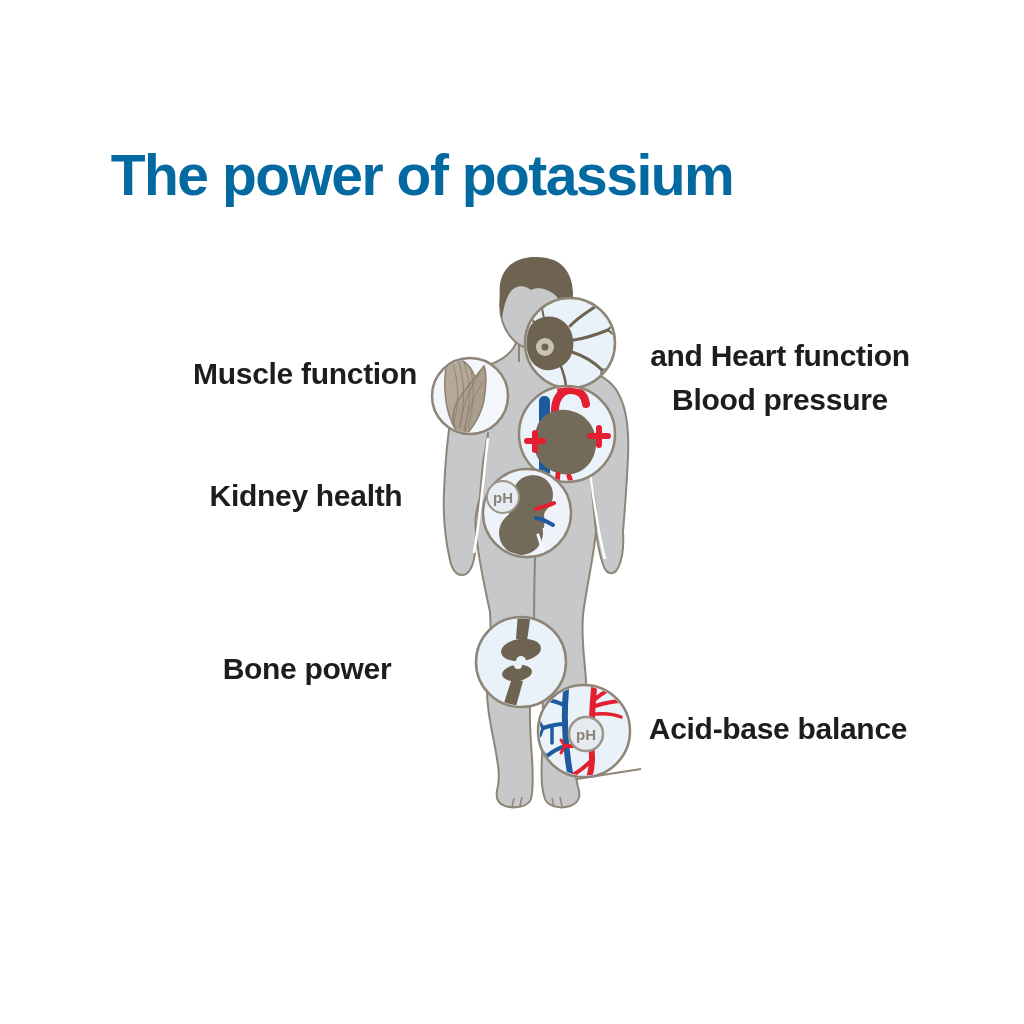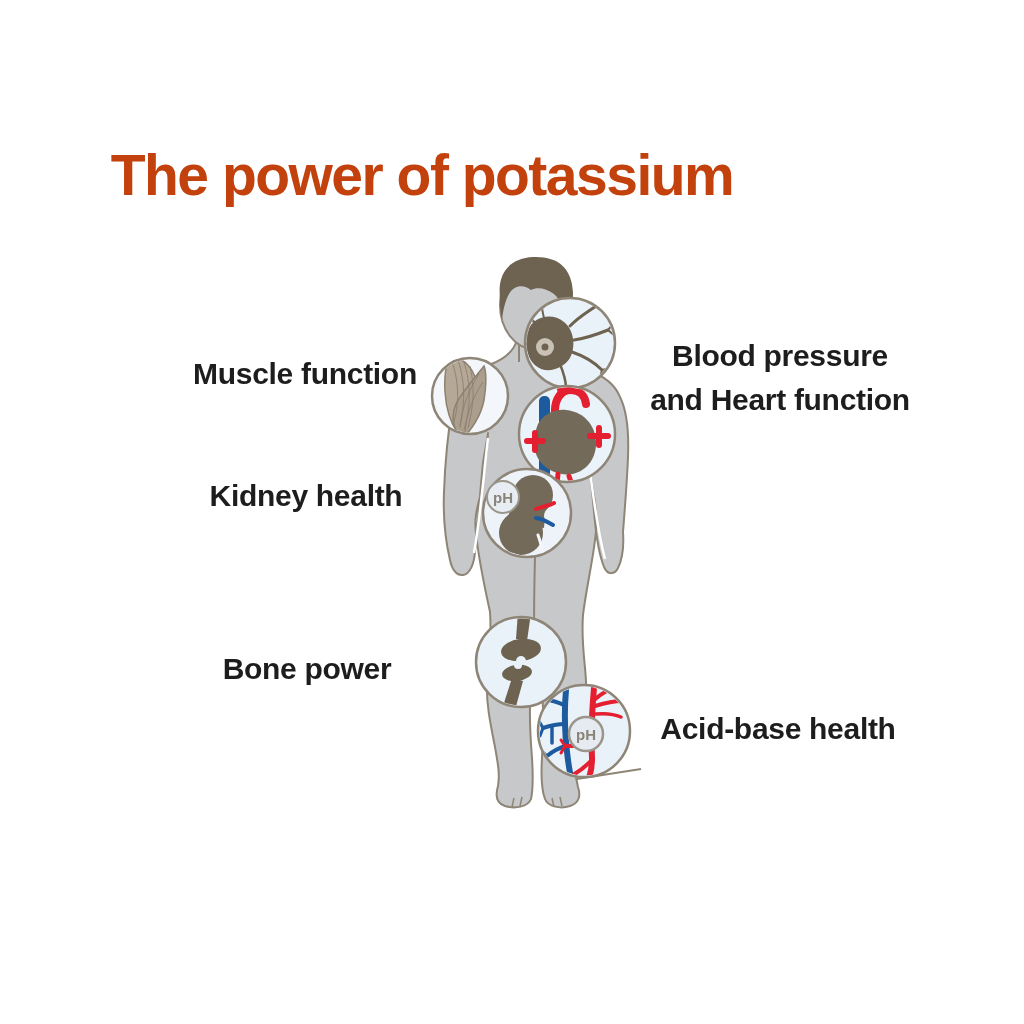"The power of potassium" .title { color: #c2410c -> #0369a1 }
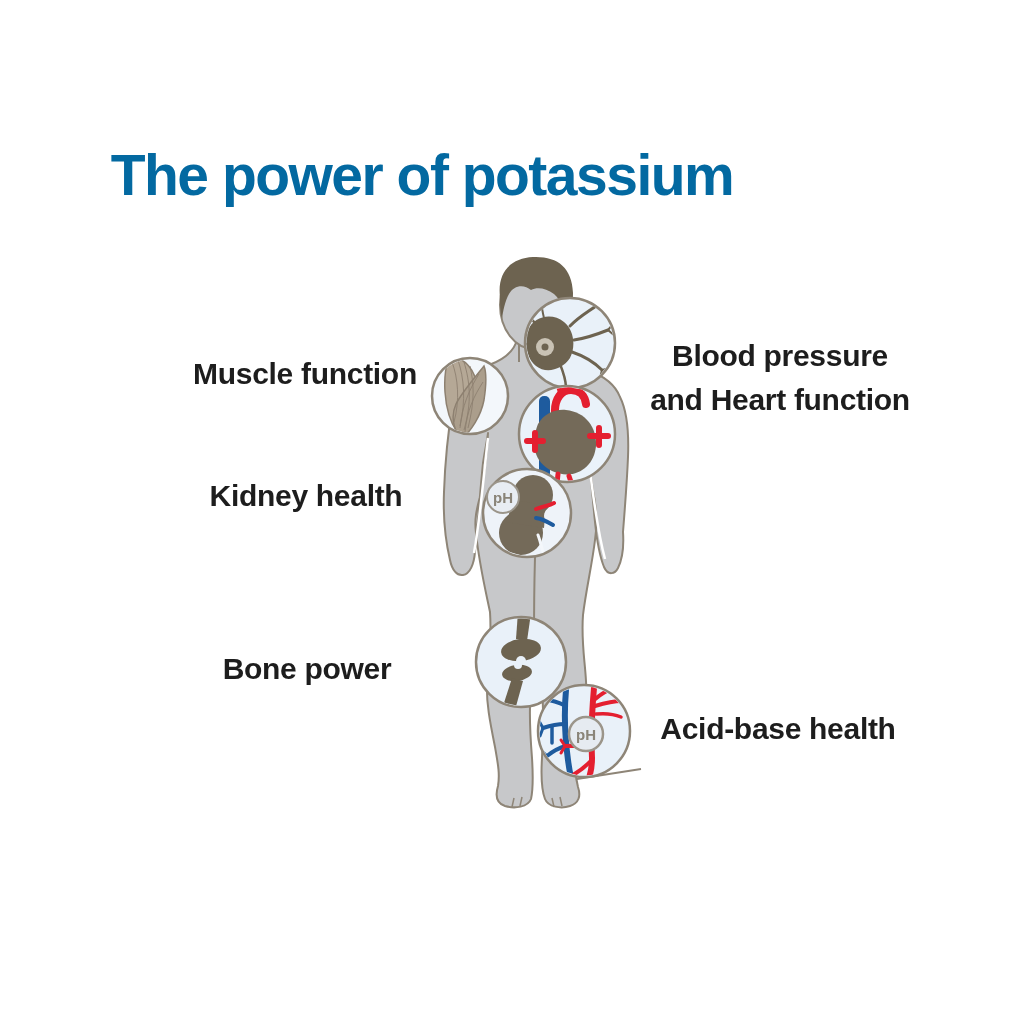"Blood pressure" div { order: before "and Heart function" -> after "and Heart function" }
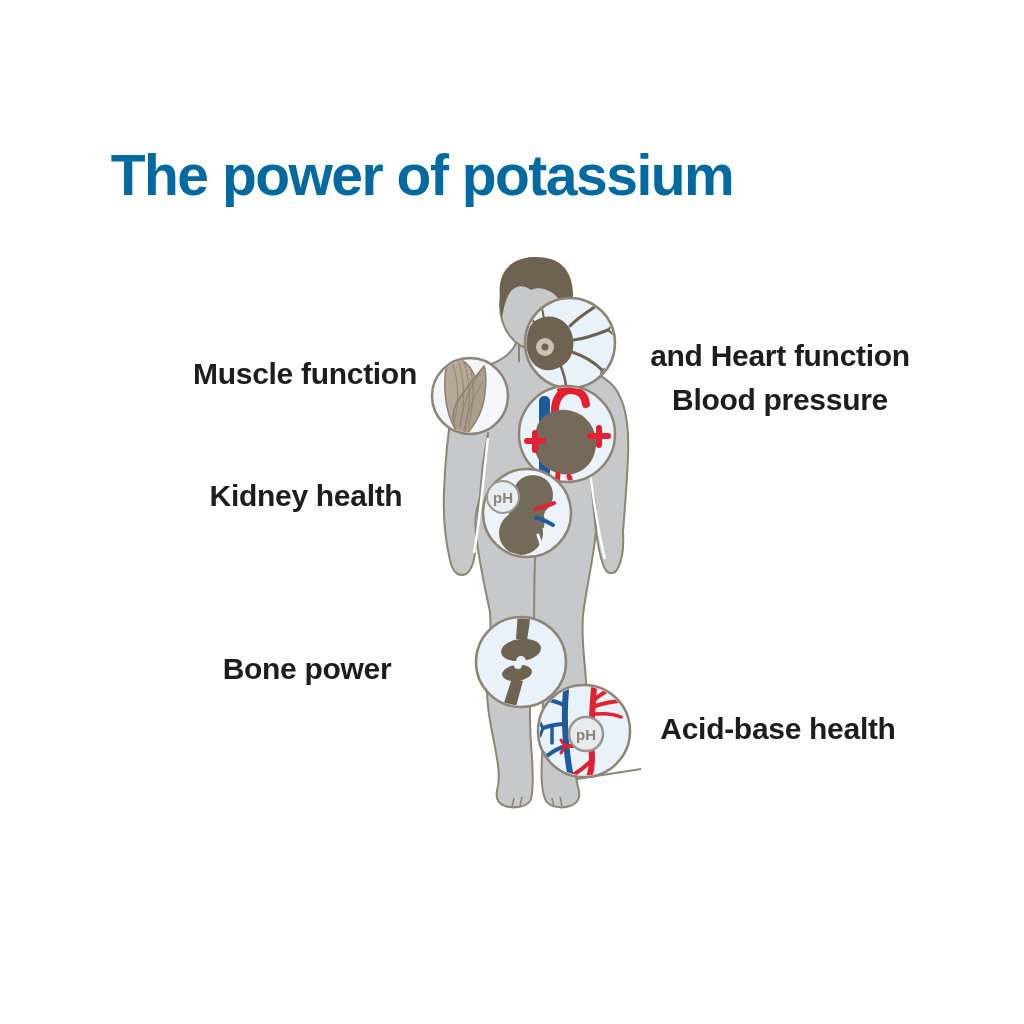"Acid-base health" div { text: health -> balance }
